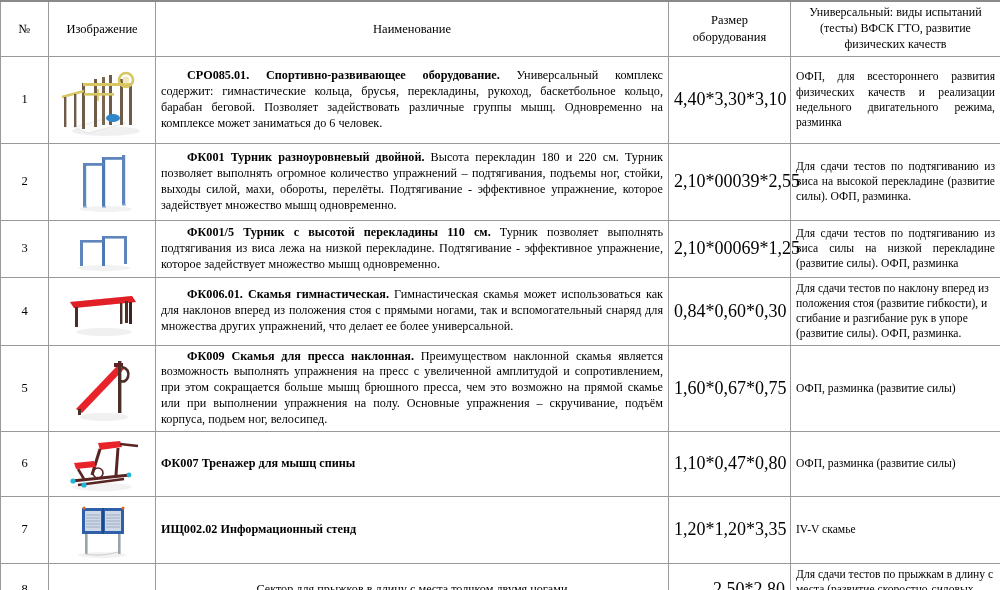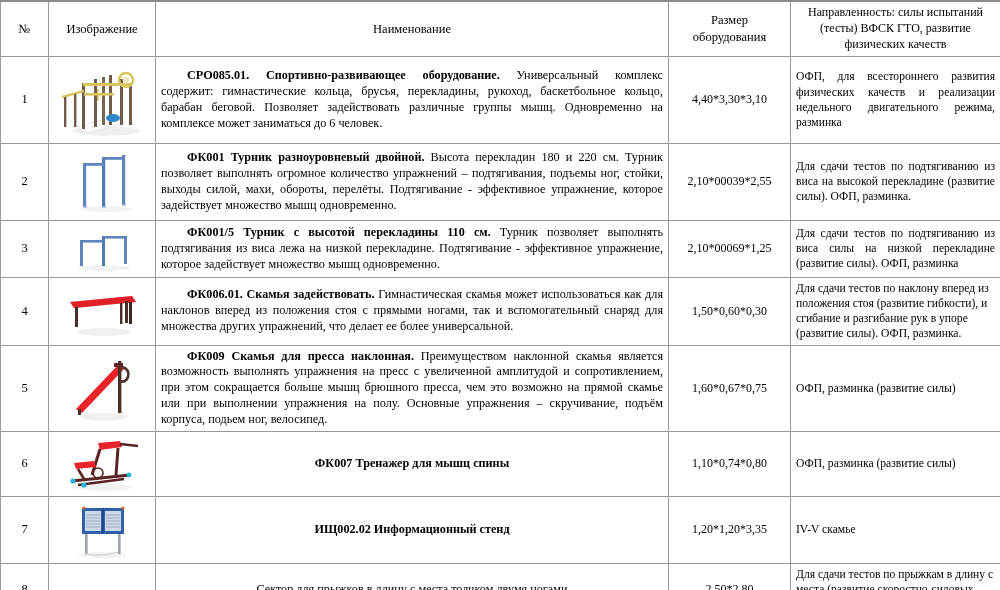"Направленность: силы испытаний" div { text: Направленность: силы -> Универсальный: виды }
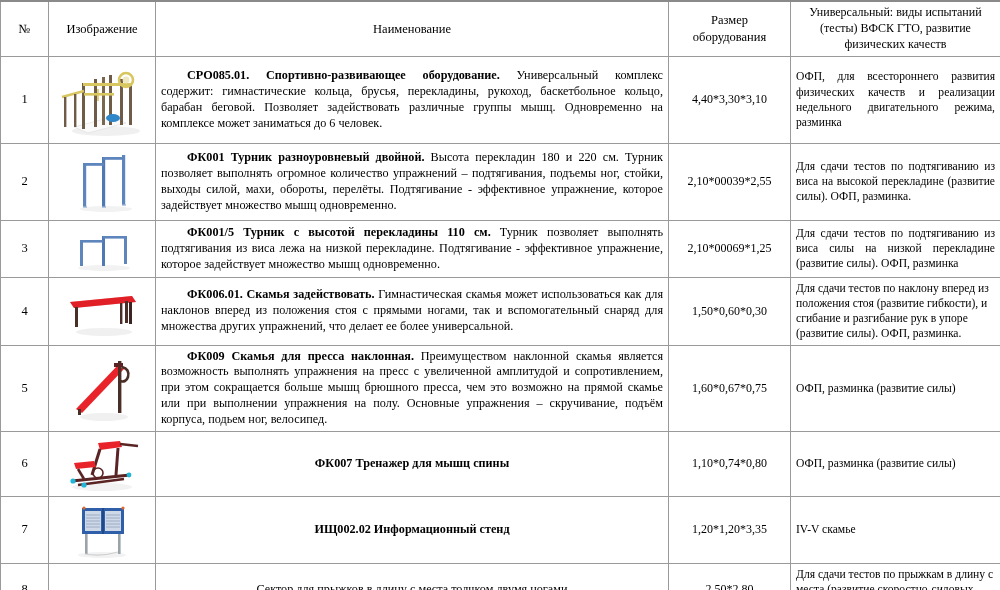"4,40*3,30*3,10" td.cell-size { font-size: 12px -> 18px; text-align: center -> right }
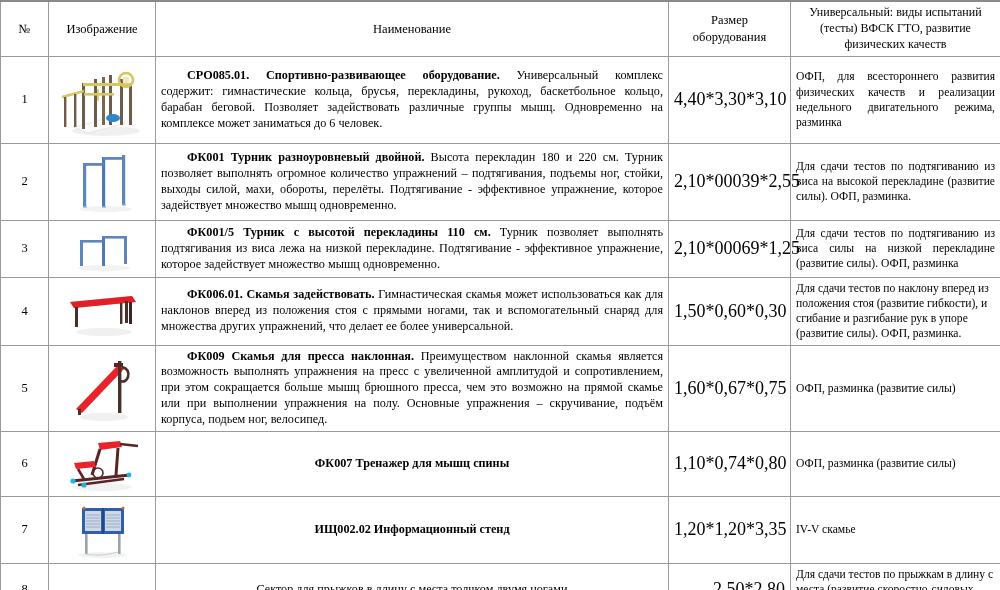"ФК006.01. Скамья задействовать." b { text: задействовать -> гимнастическая }
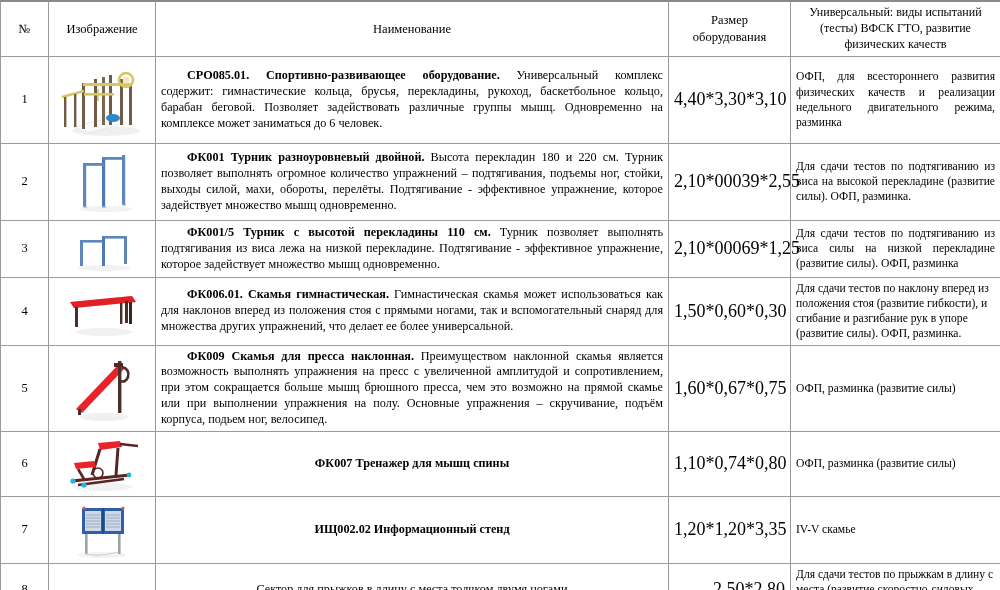"1,50*0,60*0,30" td.cell-size { text: 1,50 -> 0,84 }
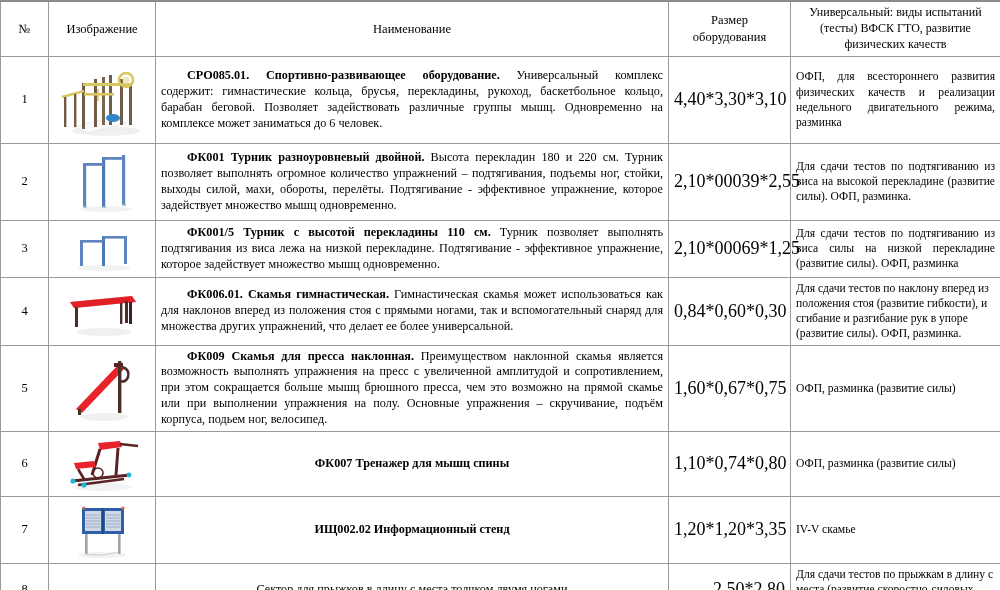"ФК007 Тренажер для мышц спины" td.cell-name.centered p { text-align: center -> none }
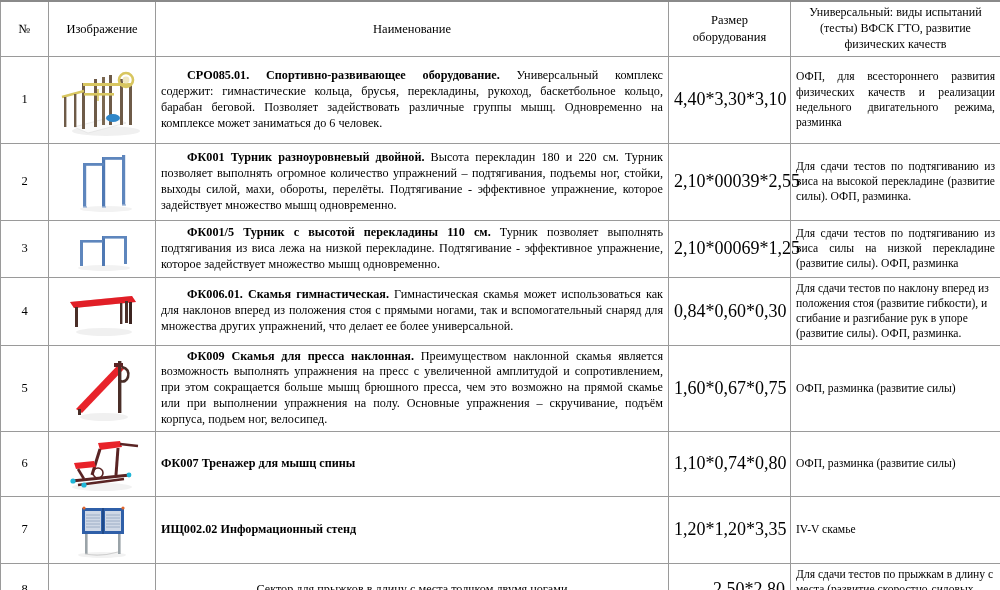"1,10*0,74*0,80" td.cell-size { text: 0,74 -> 0,47 }
